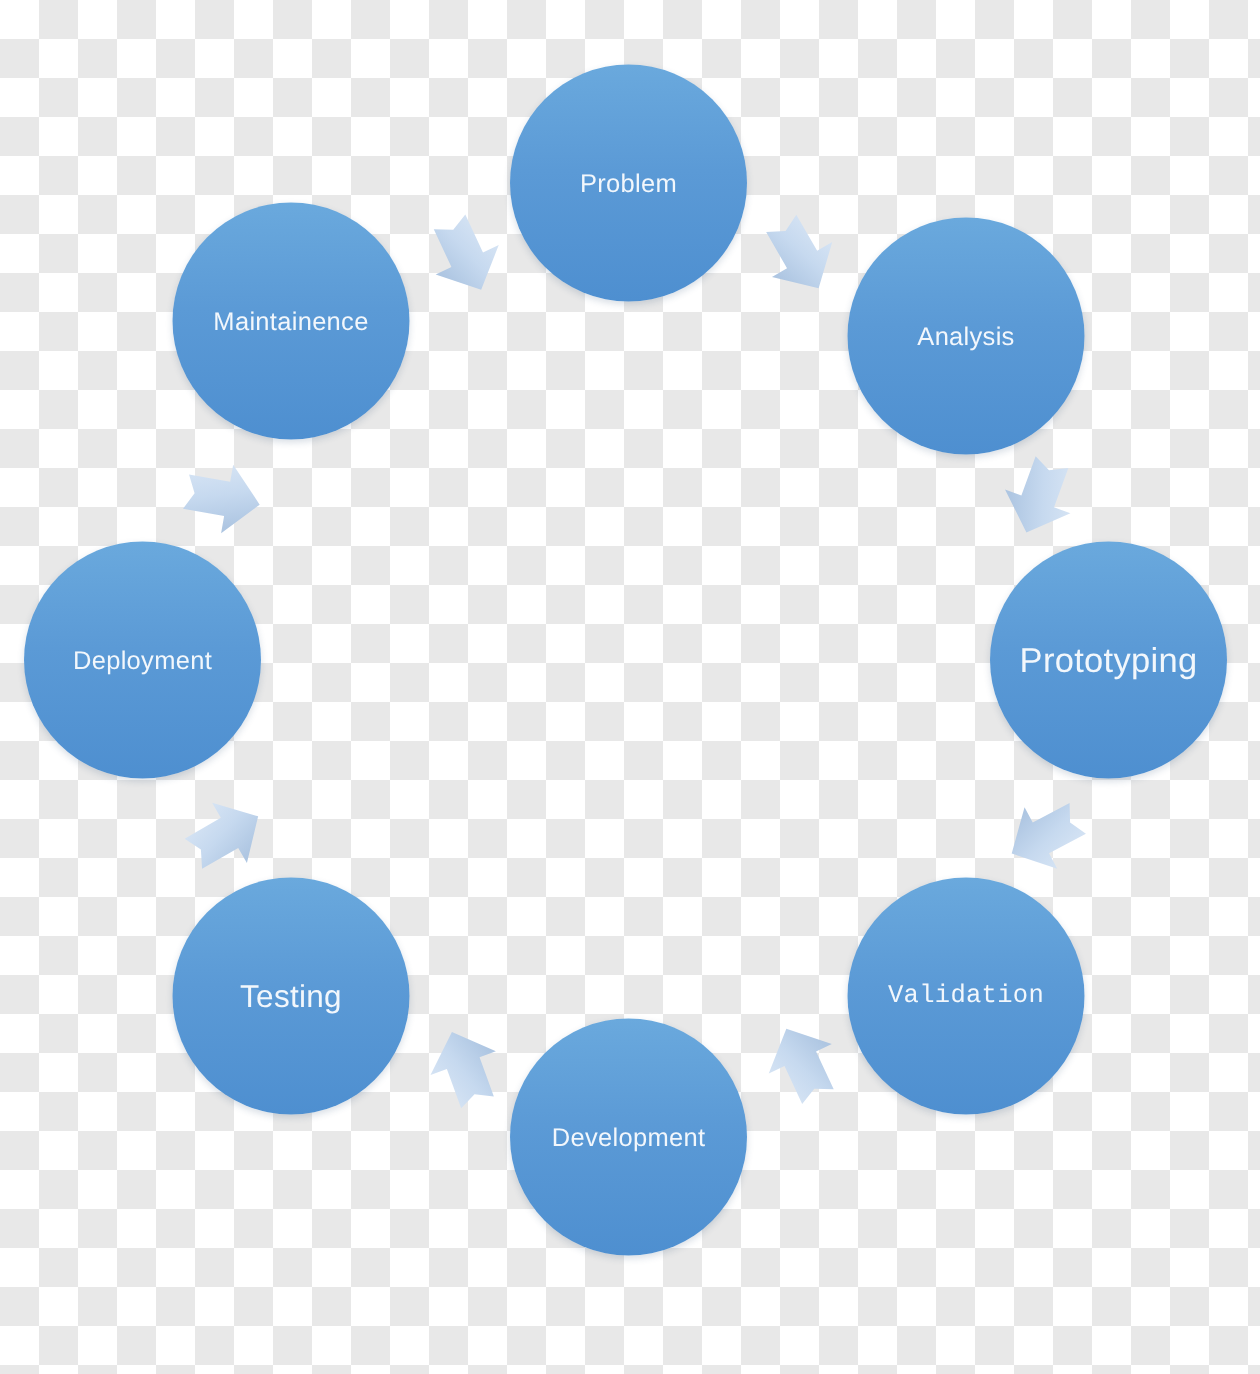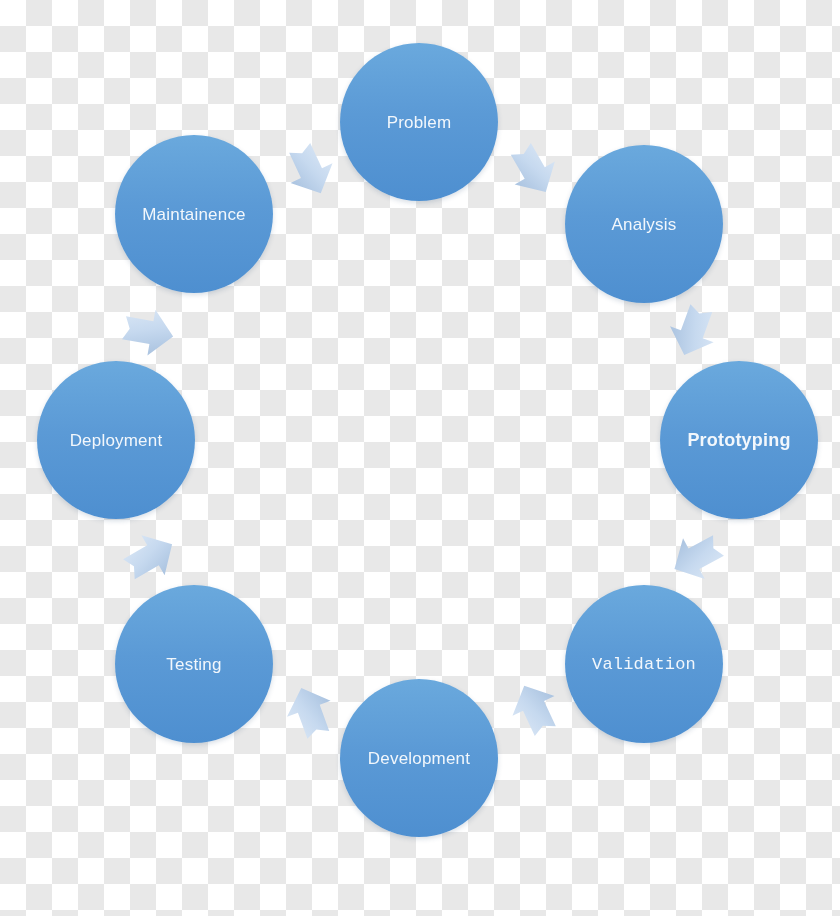"Deployment" div.stage-node { left: 37px -> 16px }
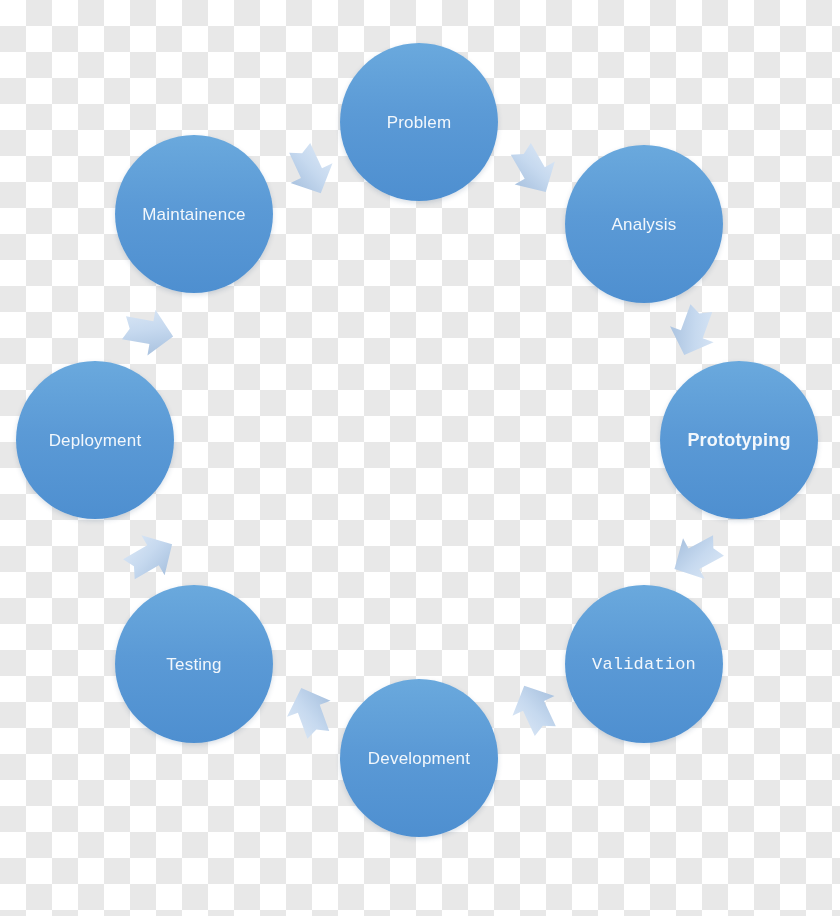"Prototyping" span.stage-label { font-size: 18px -> 23px; font-weight: bold -> none }
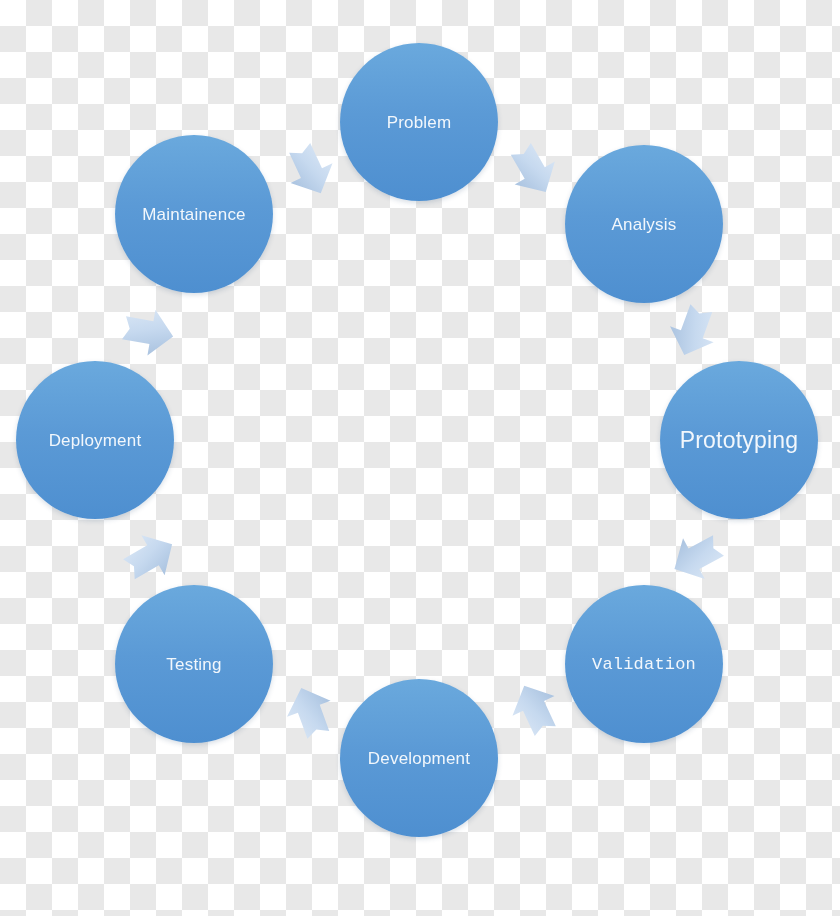"Testing" span.stage-label { font-size: 17px -> 21px }
